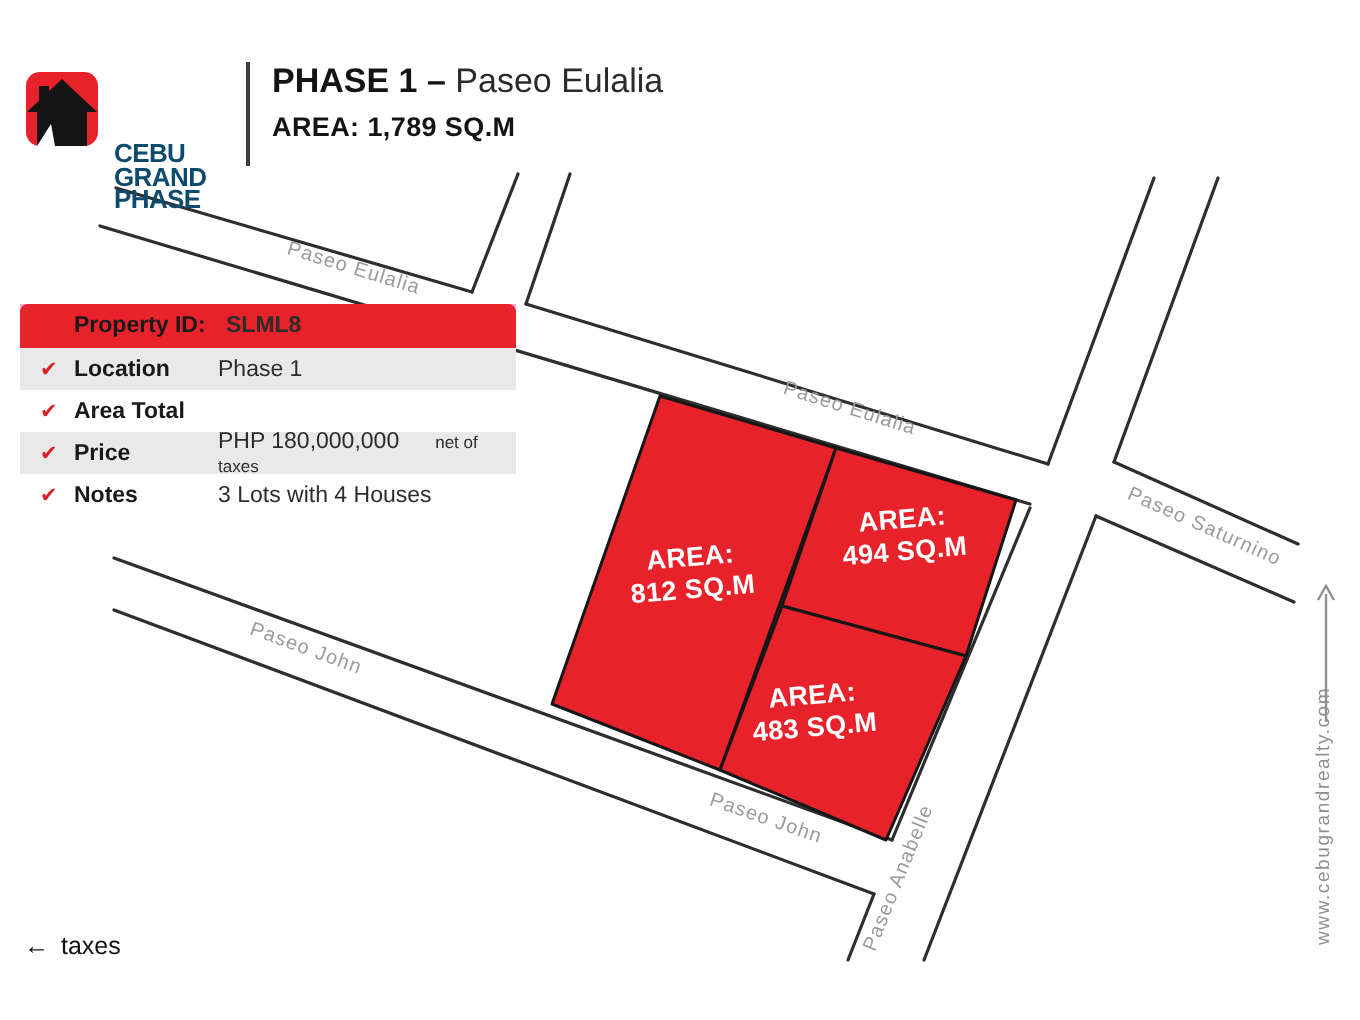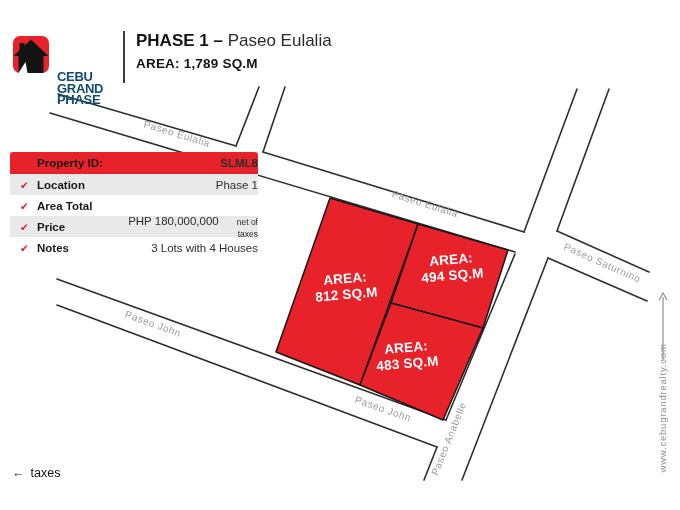"SLML8" .cell-value { text-align: right -> none }
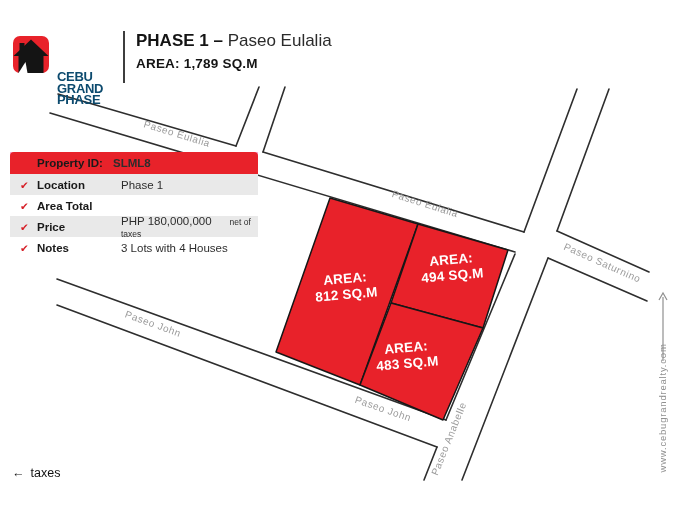"Location" .cell-label { width: 84px -> 72px }
